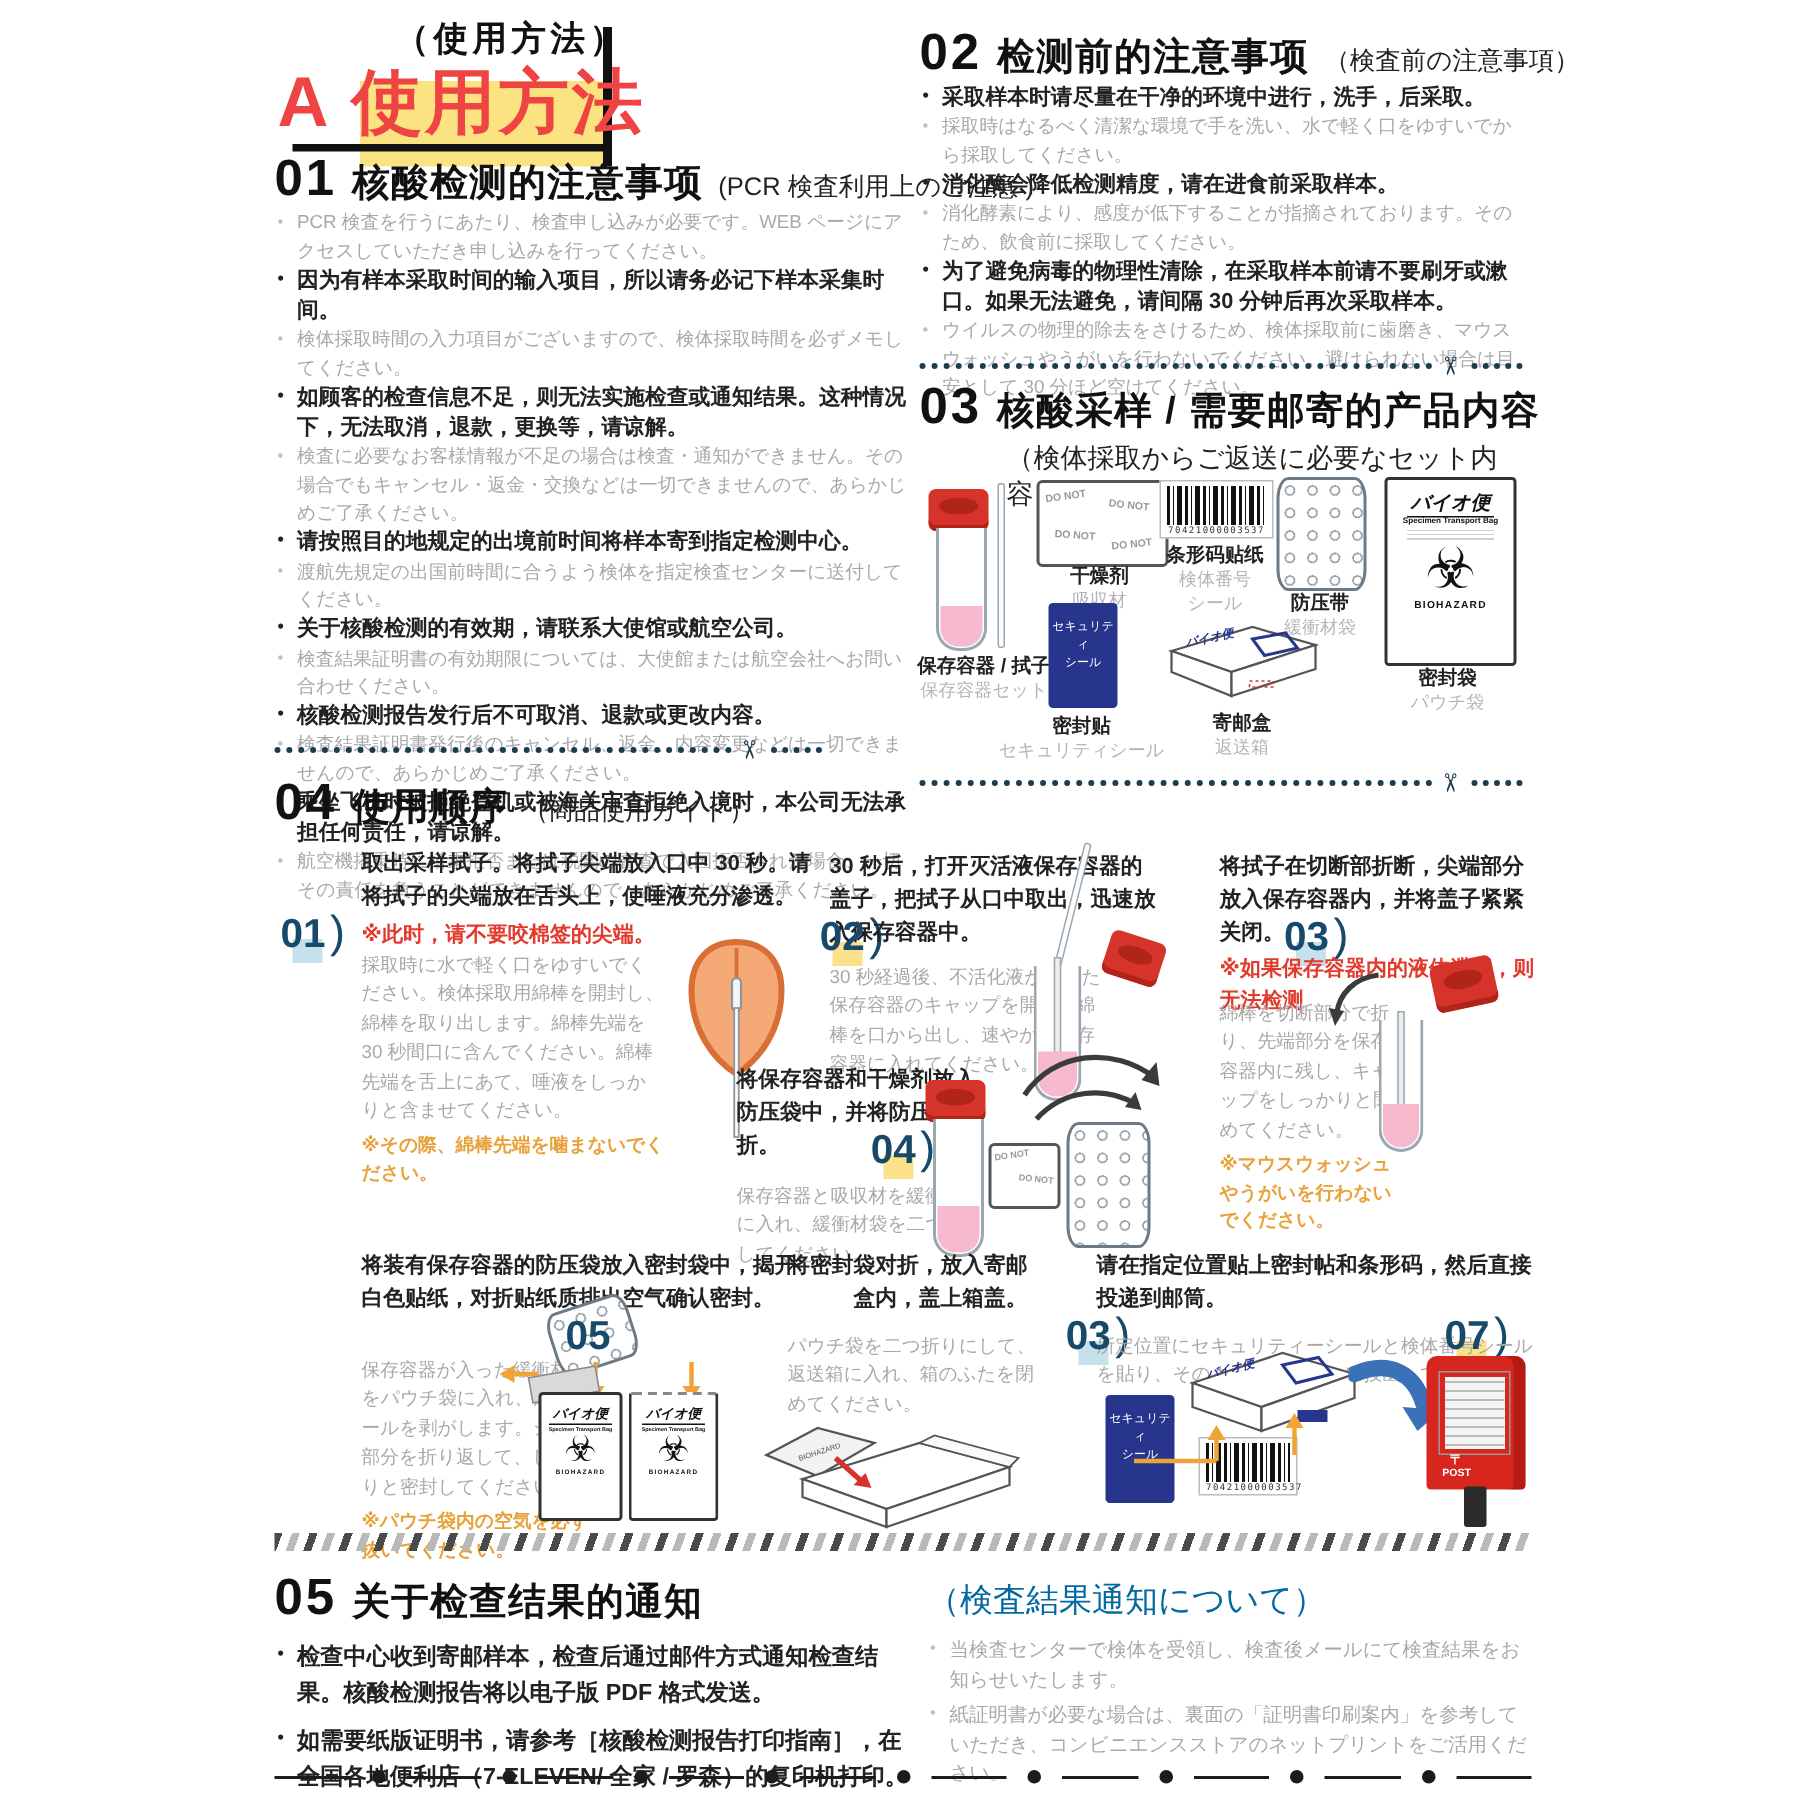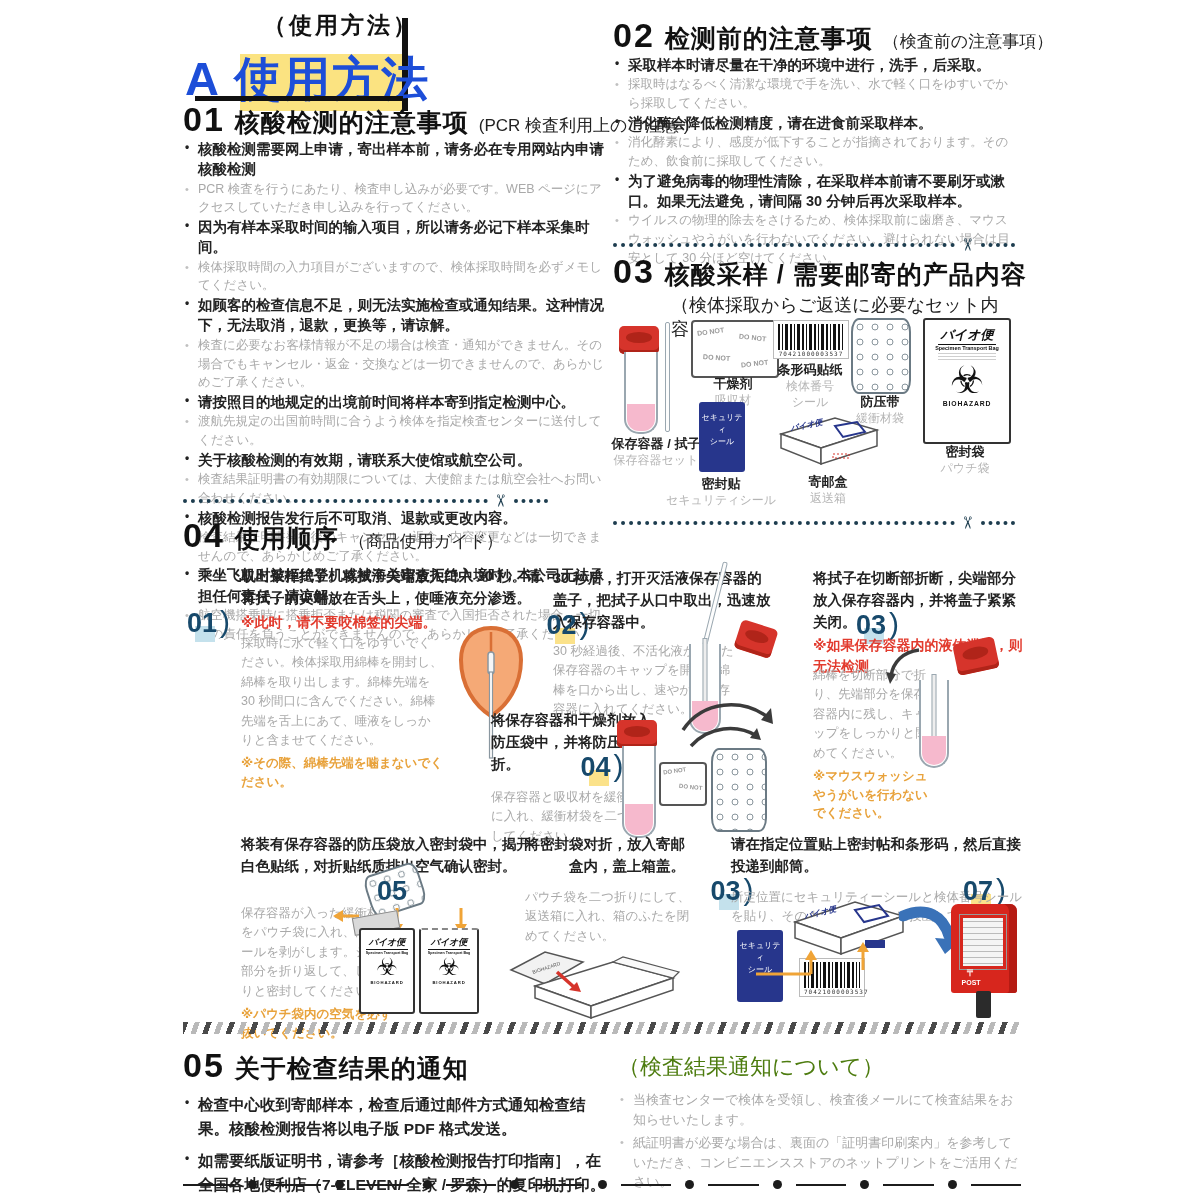"A 使用方法" .big-title { color: #1d4ed8 -> #ef4444; margin-top: 11px -> none }
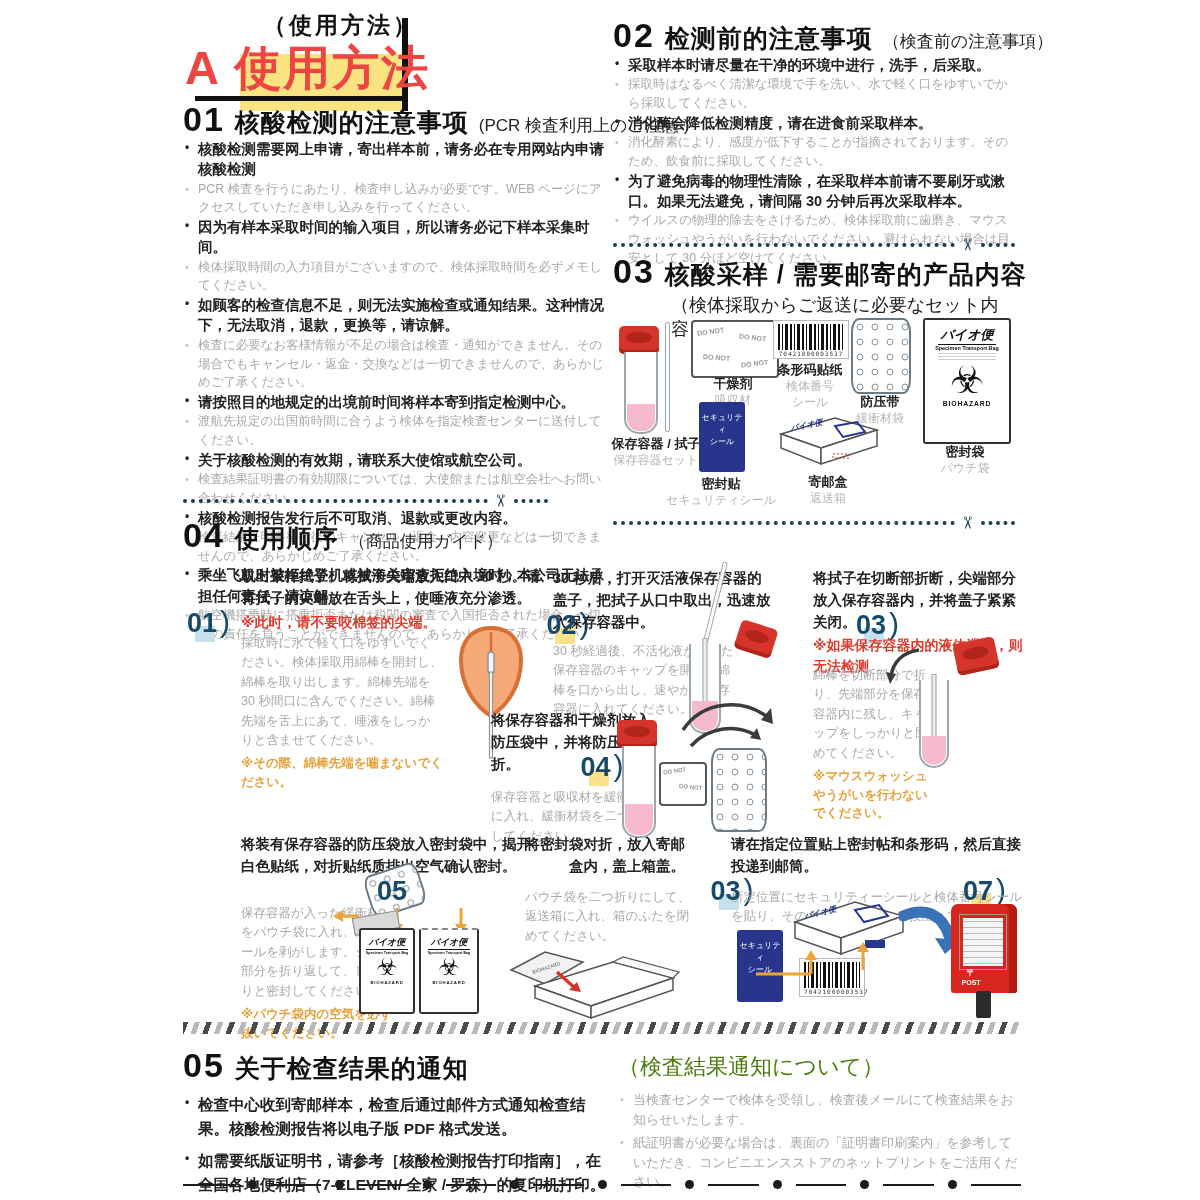"核酸检测需要网上申请，寄出样本前，请务必在专用网站内申请核酸检测" p.cn { html: <p>核酸检测需要网上申请，寄出样本前，请务必在专用网站内申请核酸检测</p> -> none }
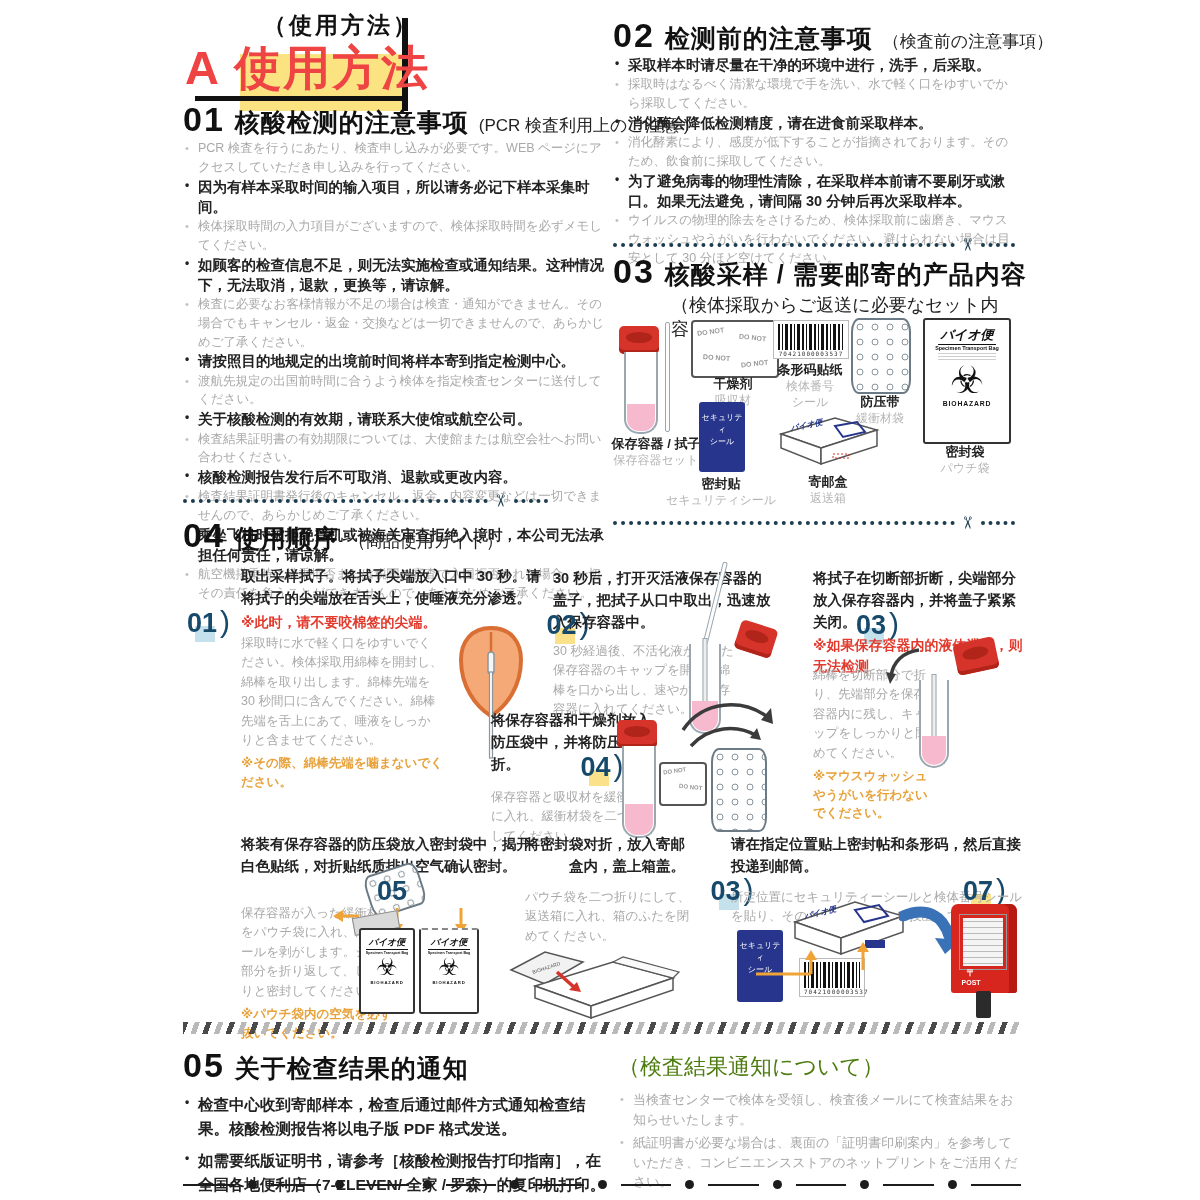"（検査結果通知について）" div { color: #4d7c0f -> #0369a1 }
